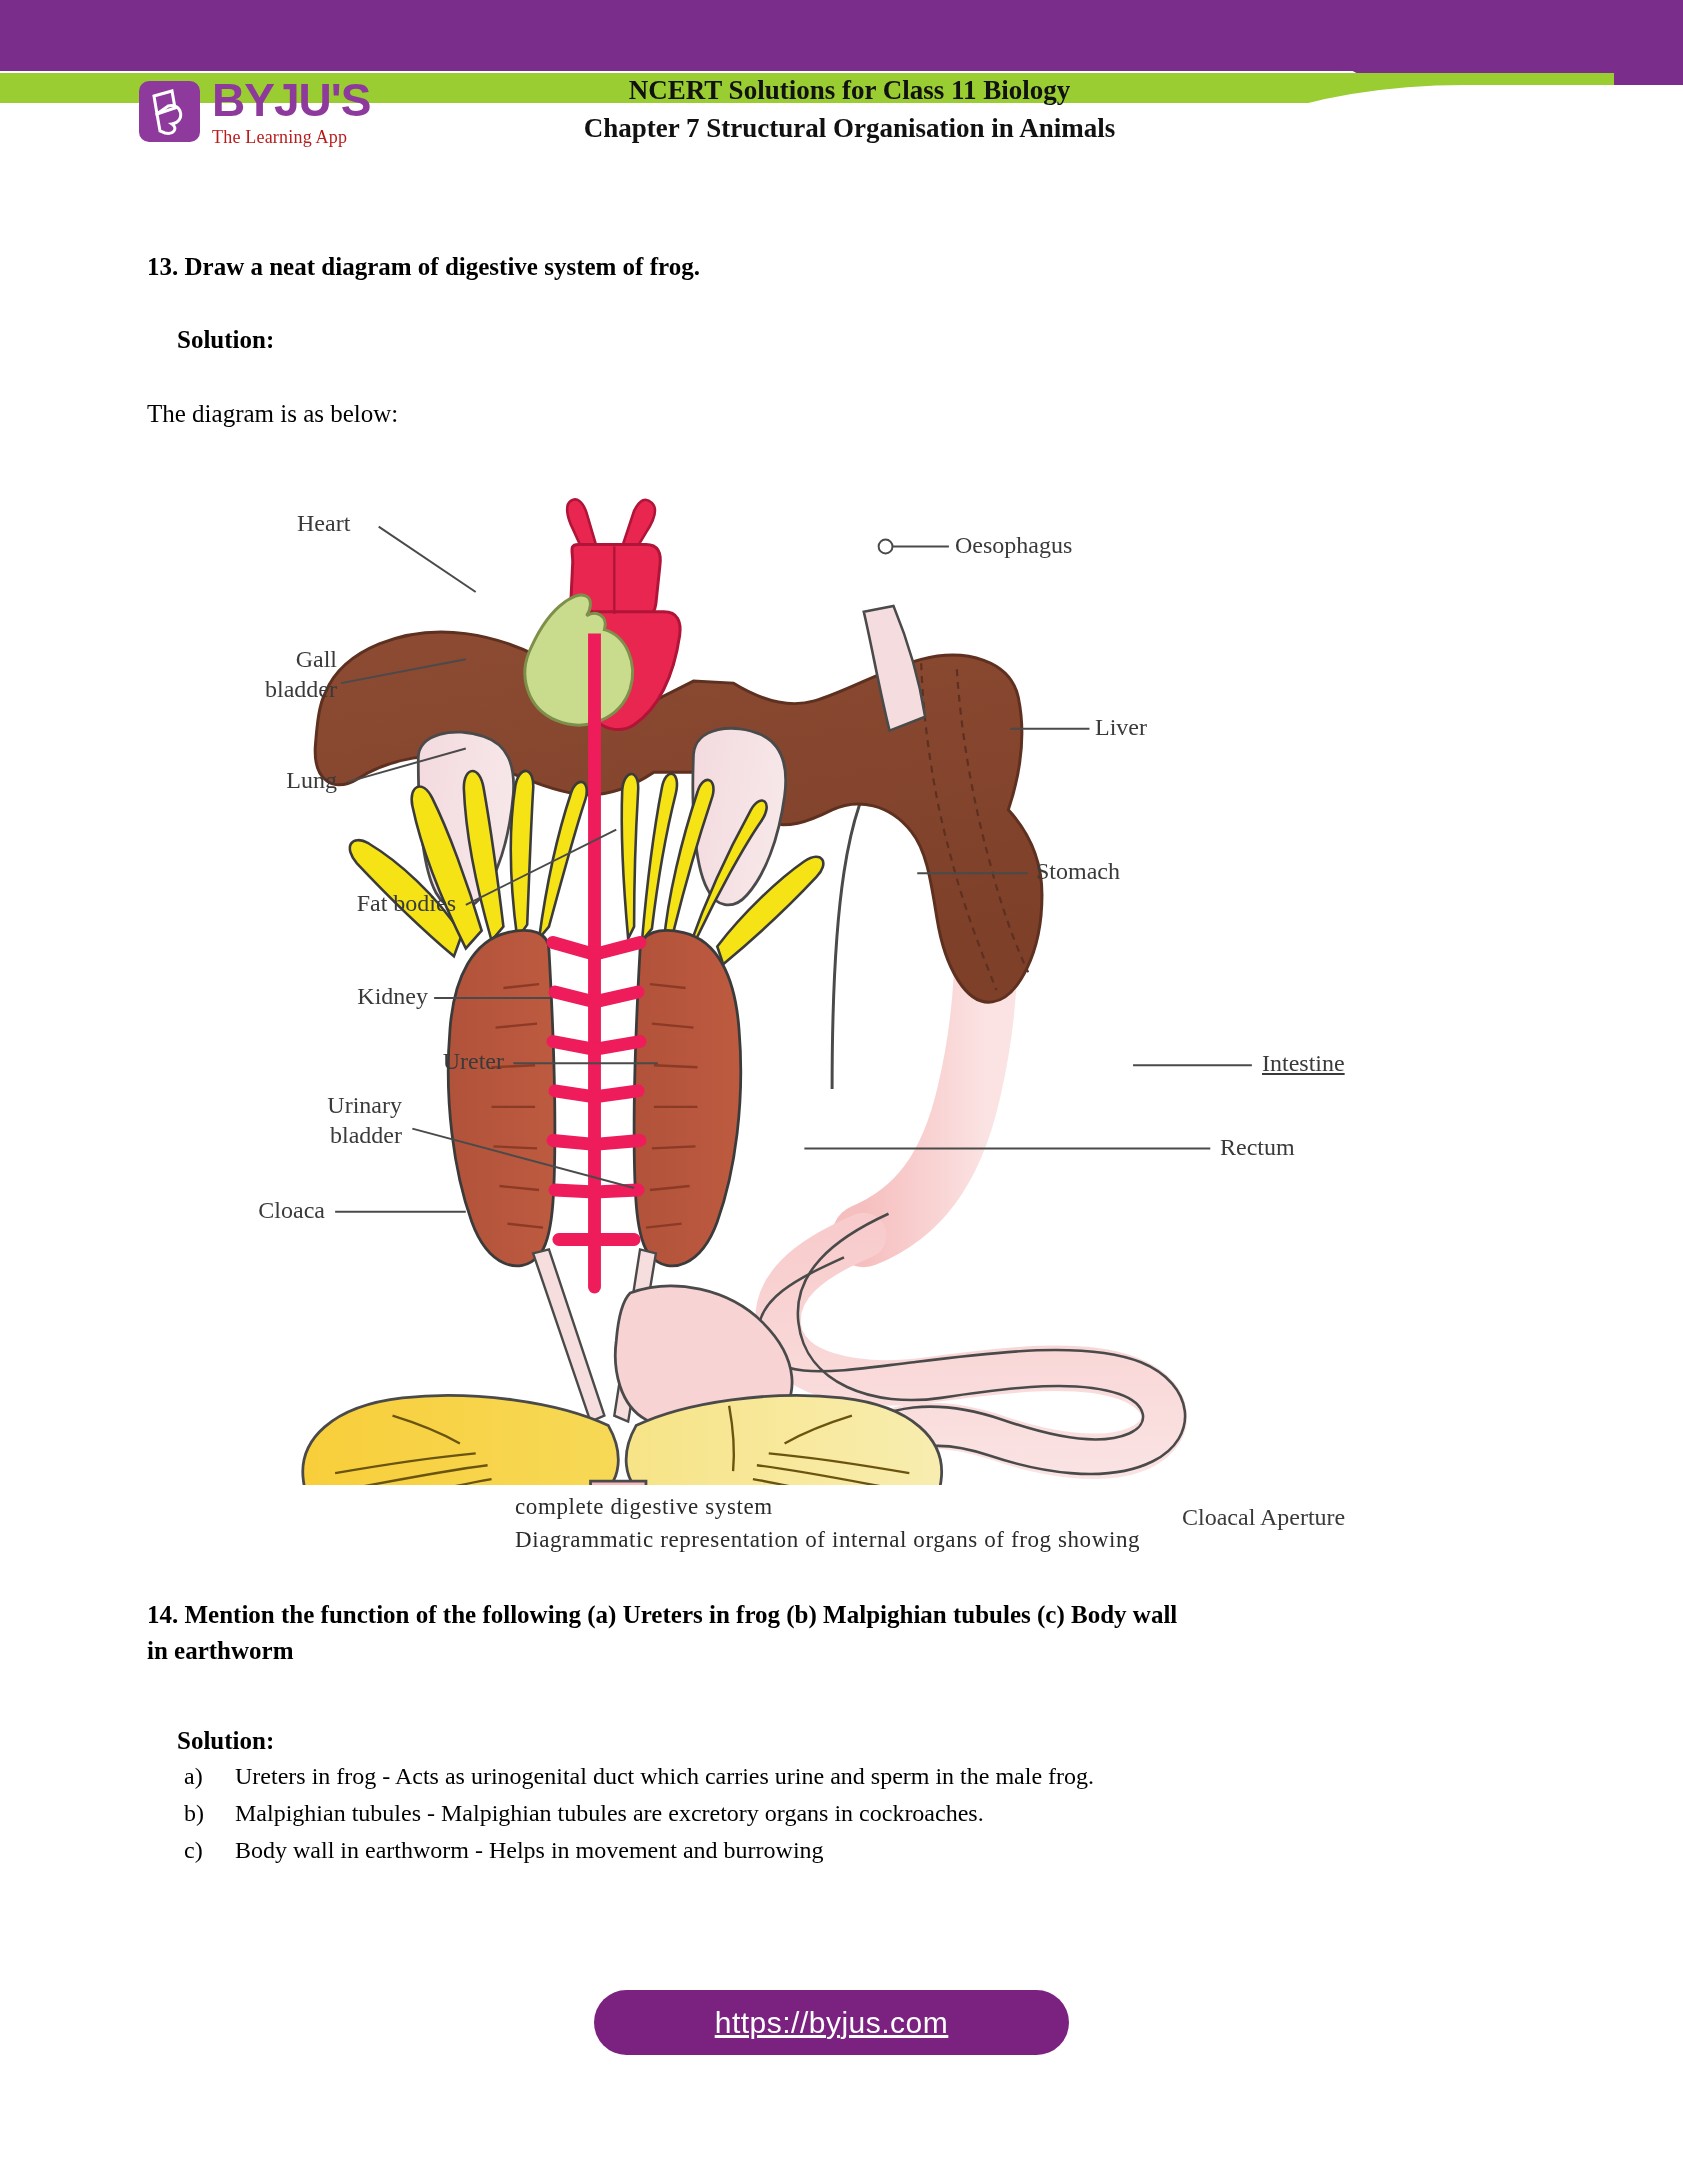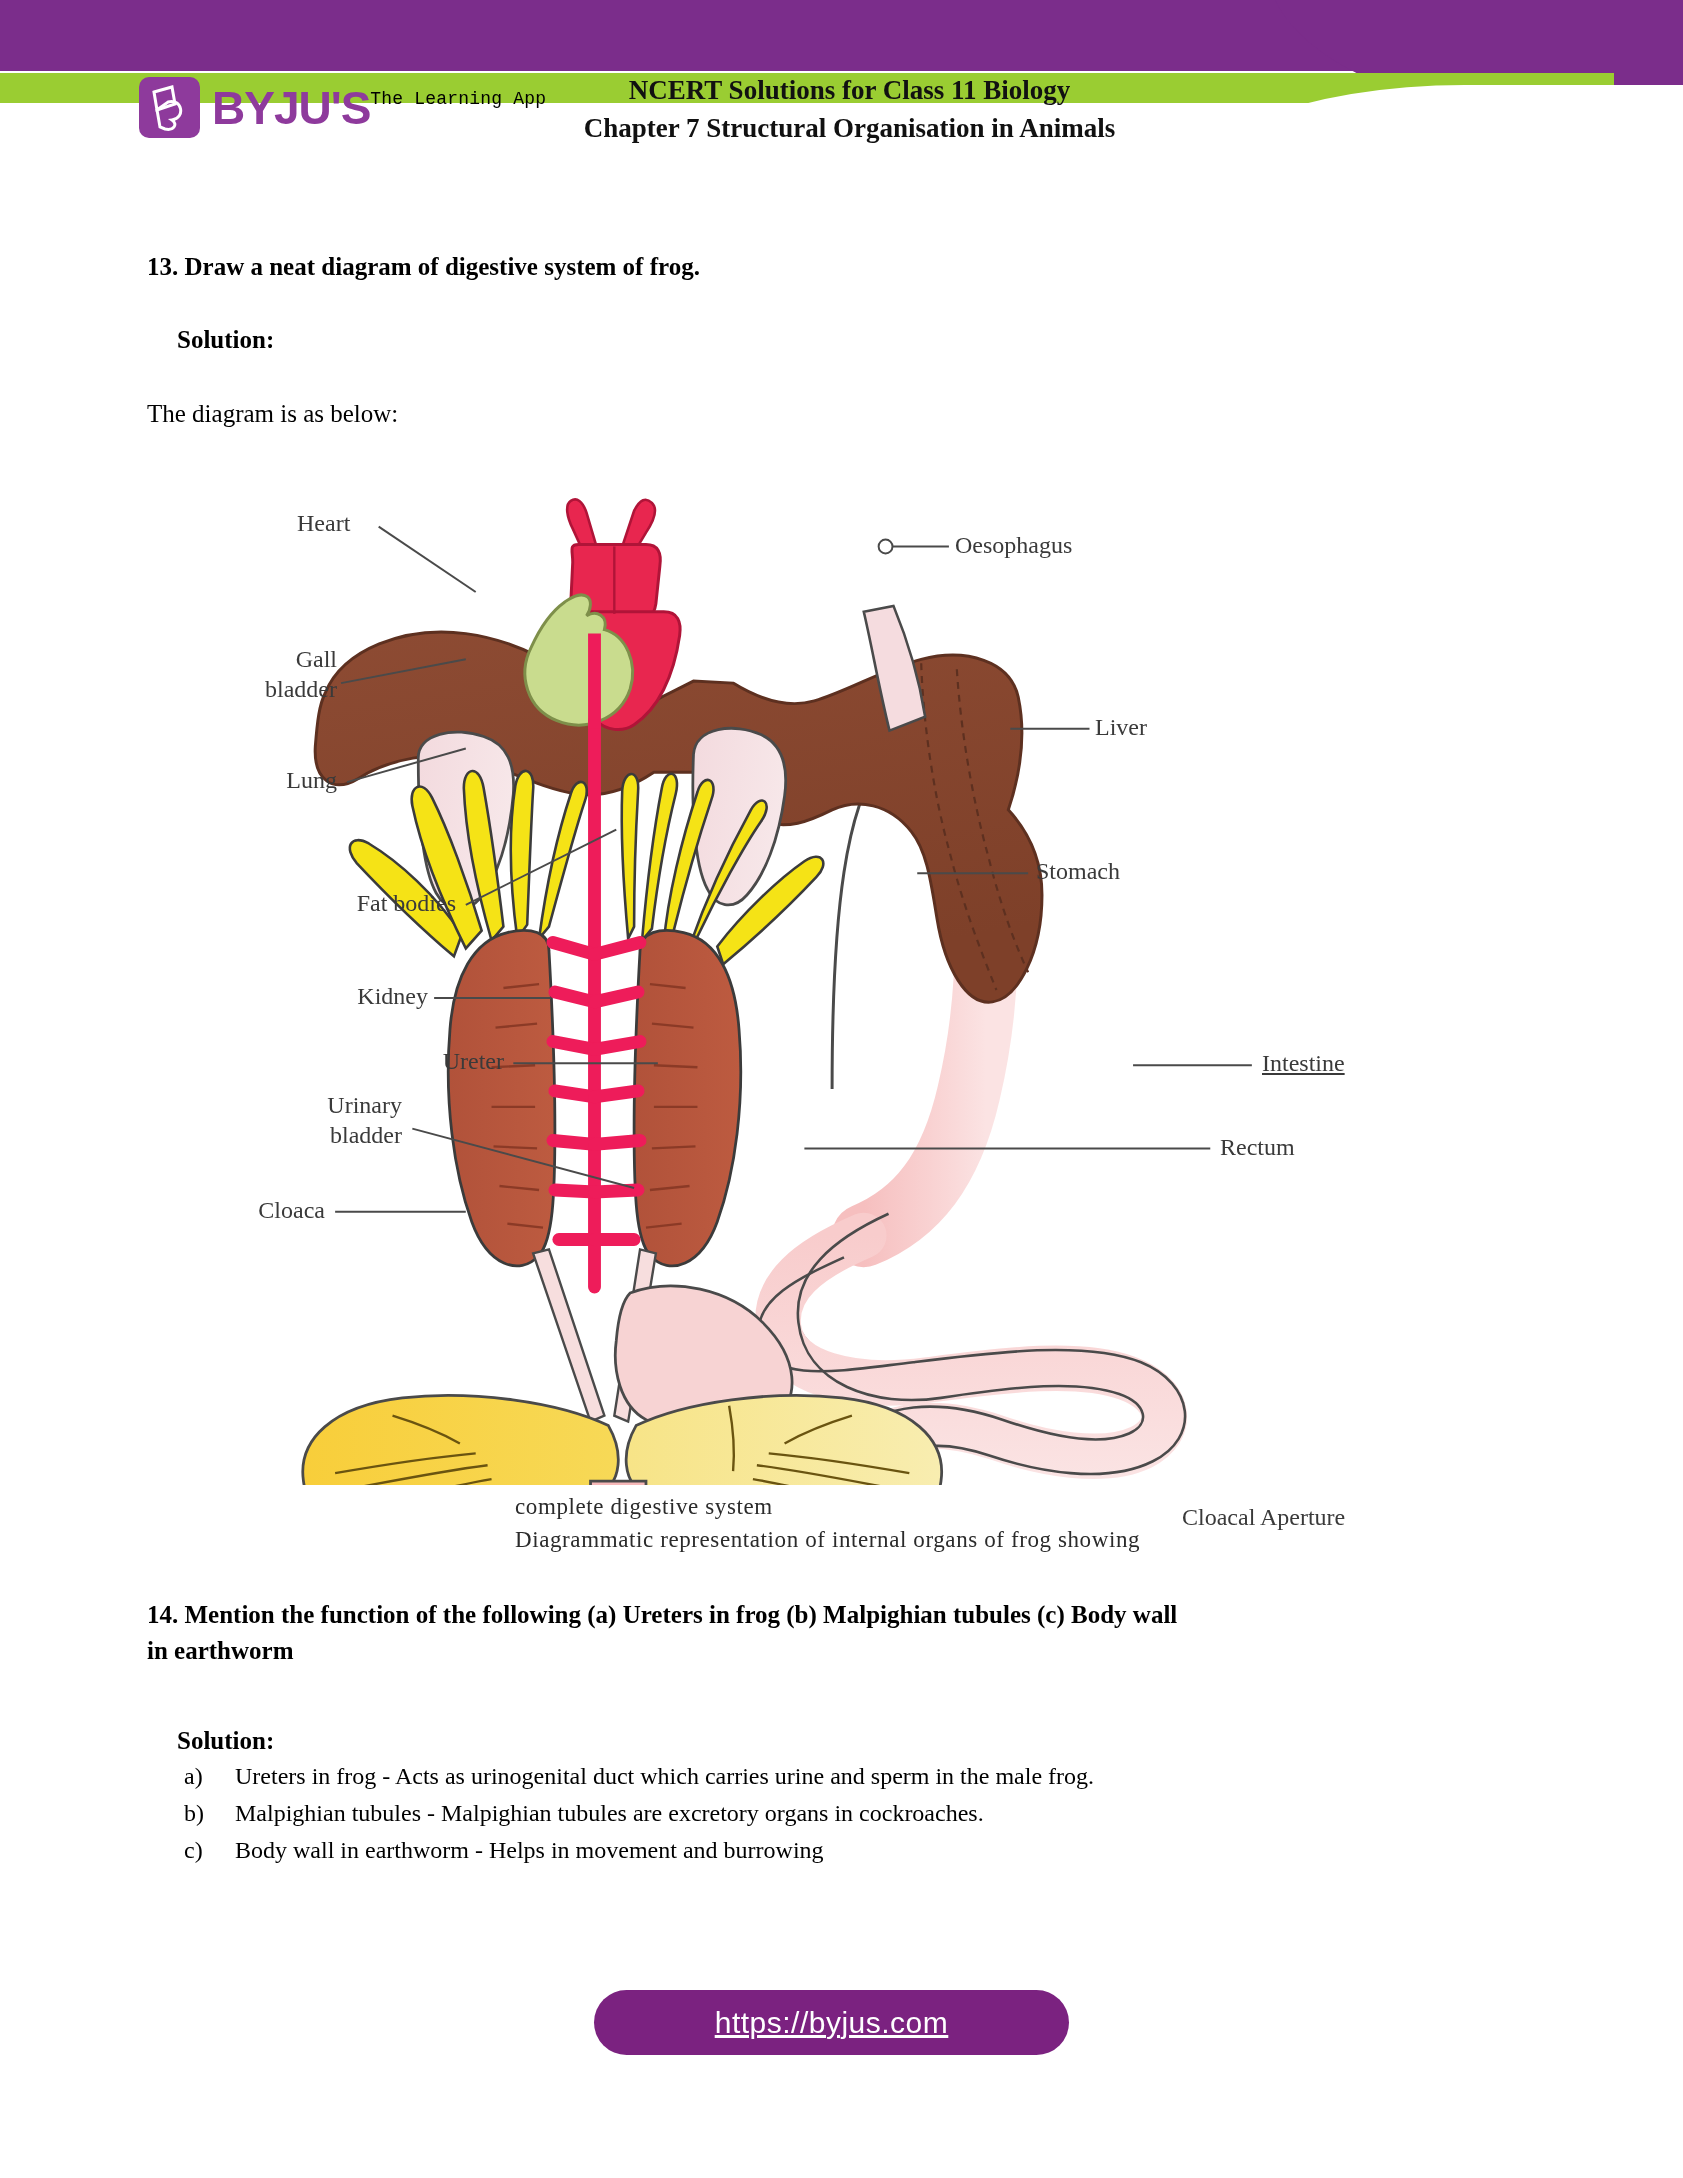"BYJU'S" .brand-text { flex-direction: row -> column }
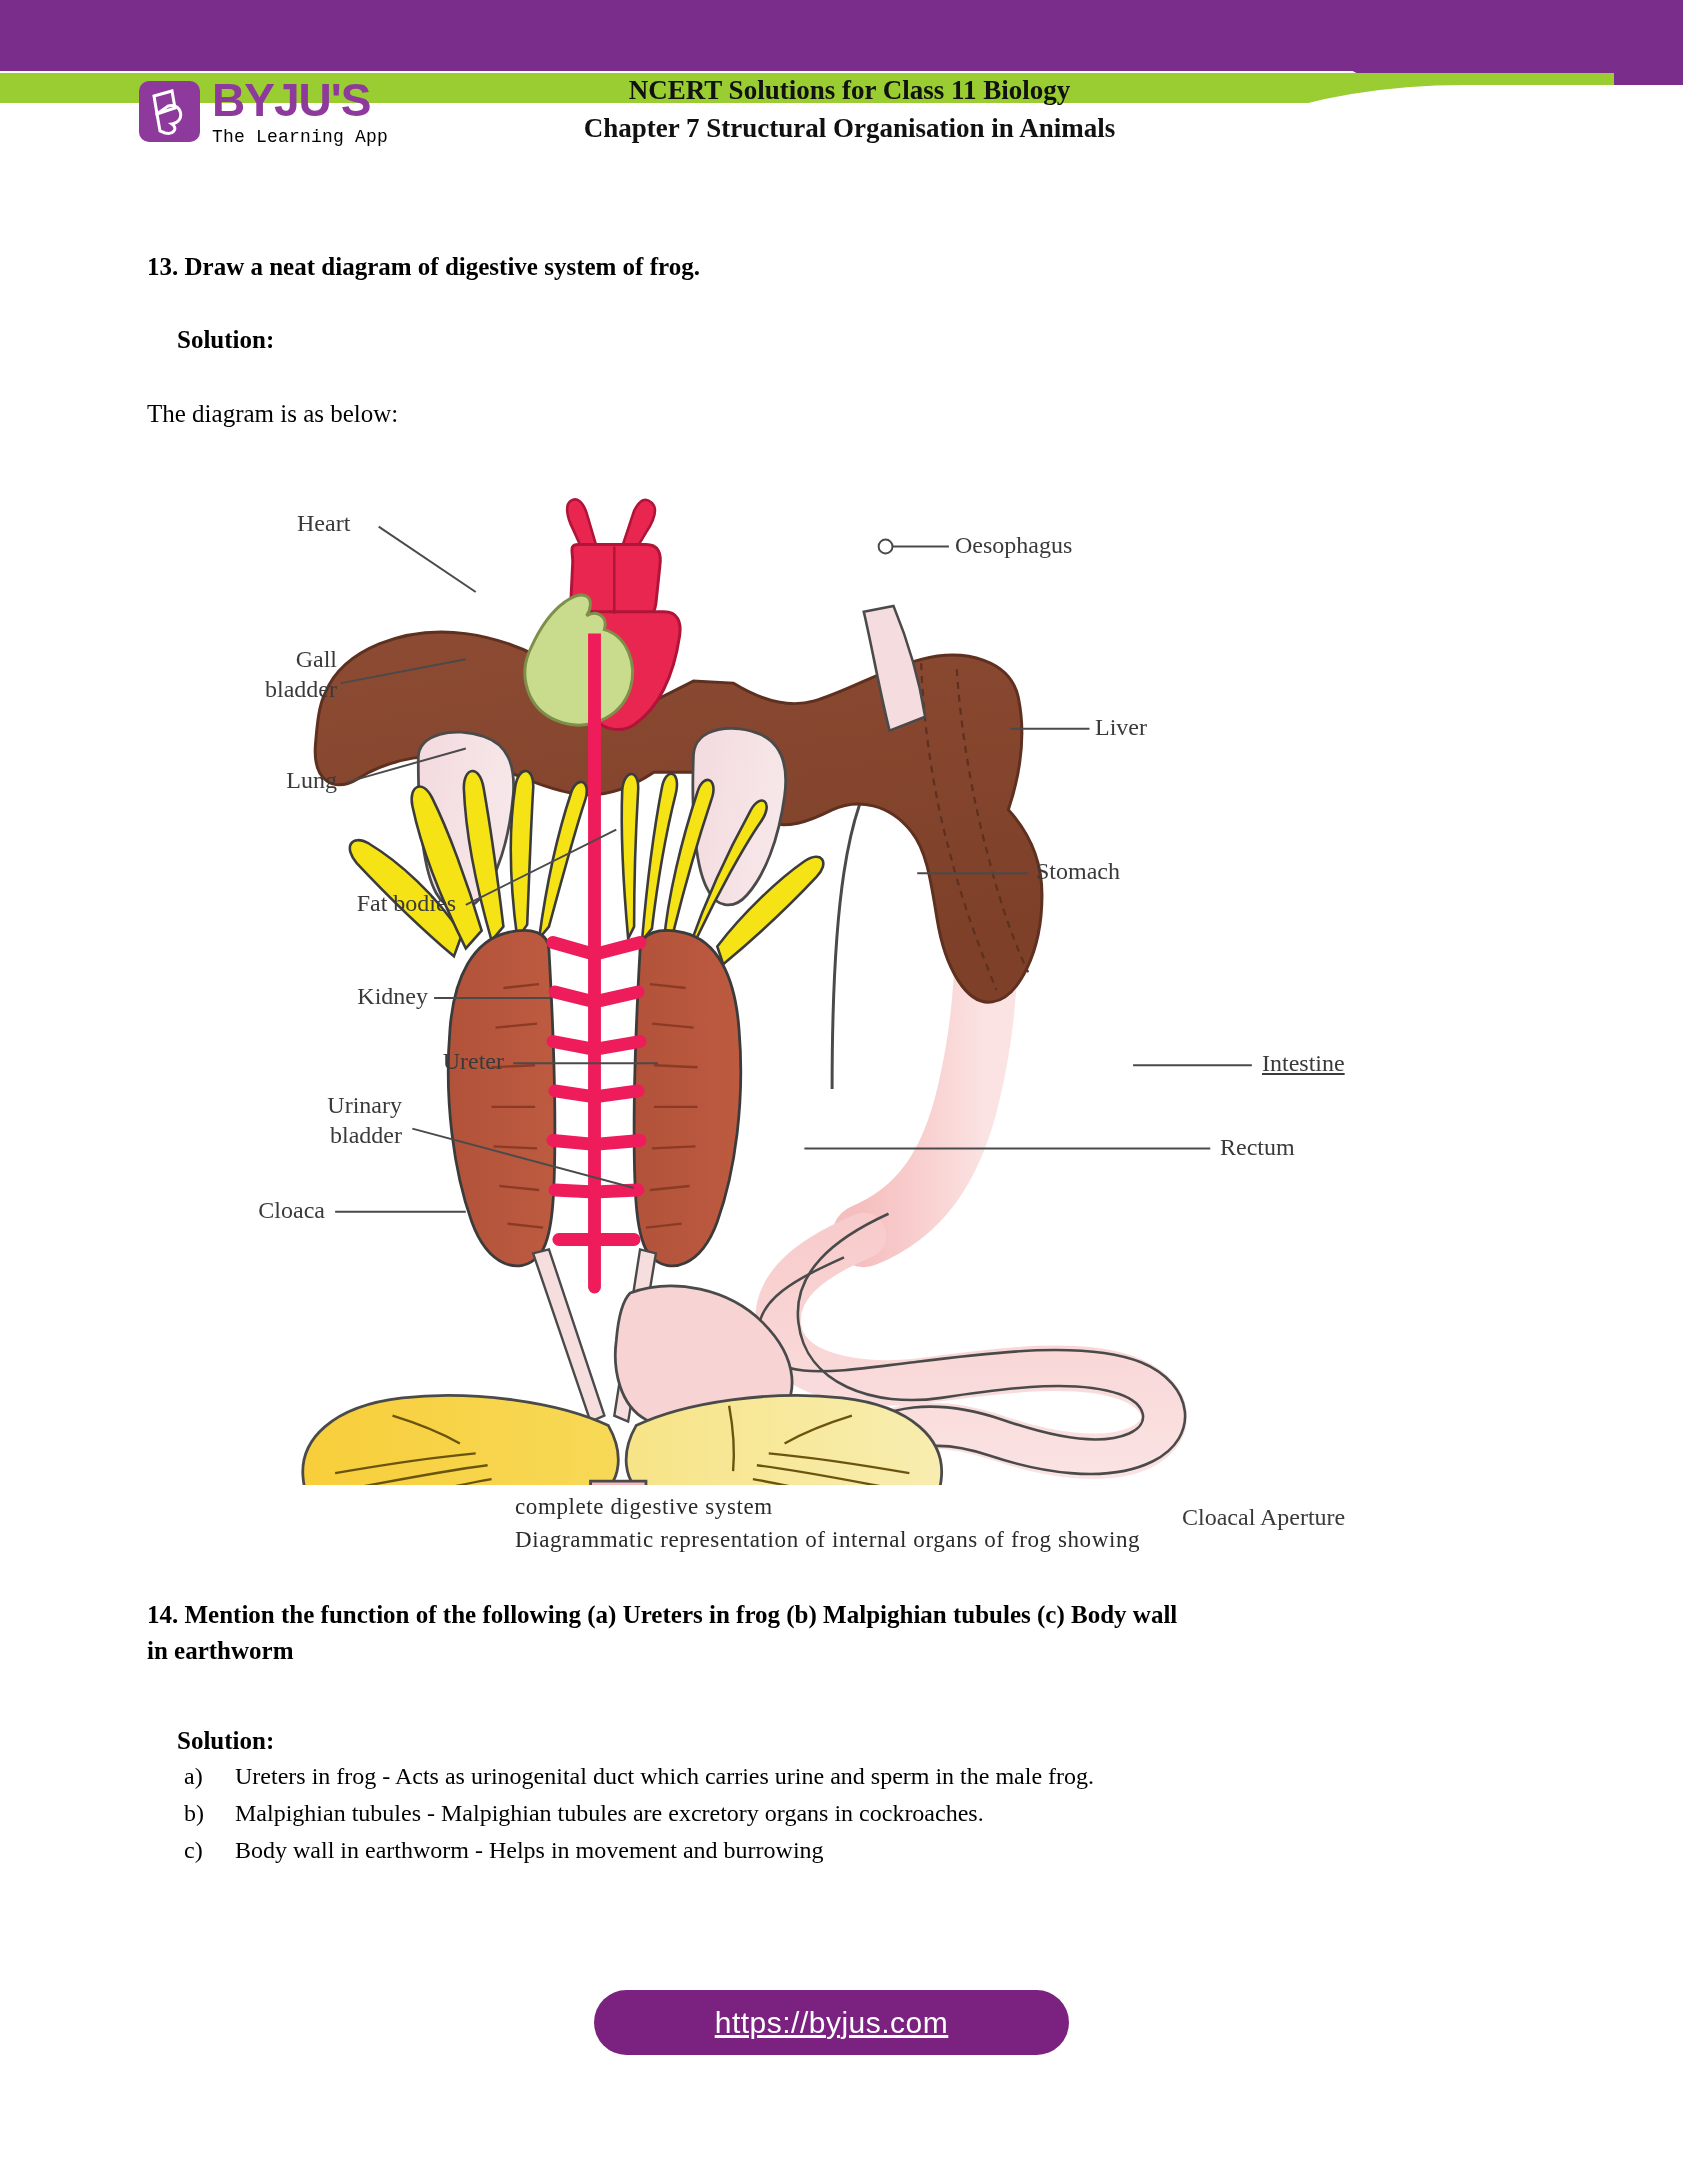"The Learning App" .brand-tag { color: #000000 -> #b91c1c; font-family: Liberation Mono, monospace -> Liberation Serif, serif }
